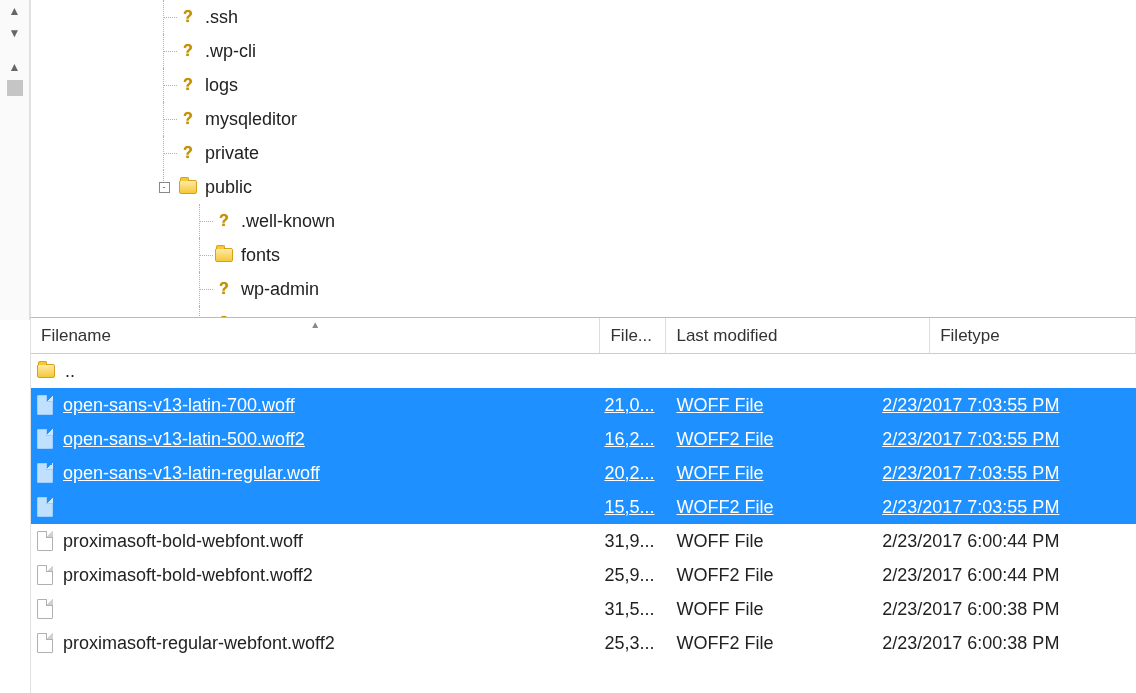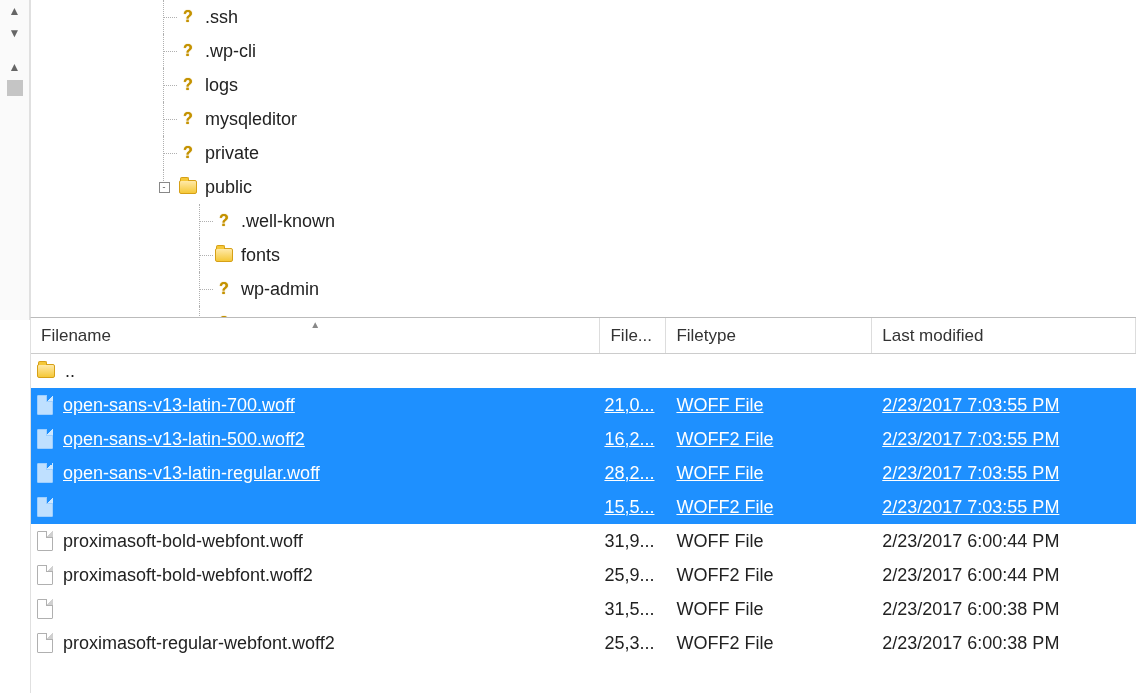"Filetype" div.col { order: before "Last modified" -> after "Last modified" }
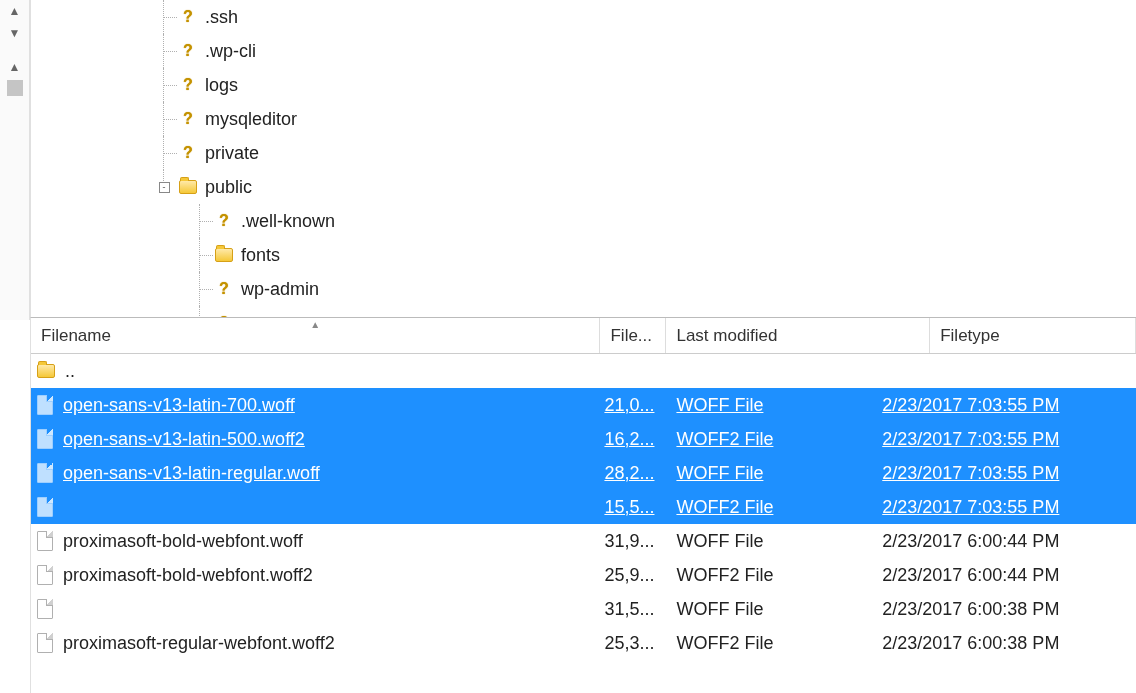"28,2..." div.c { text: 28,2 -> 20,2 }
